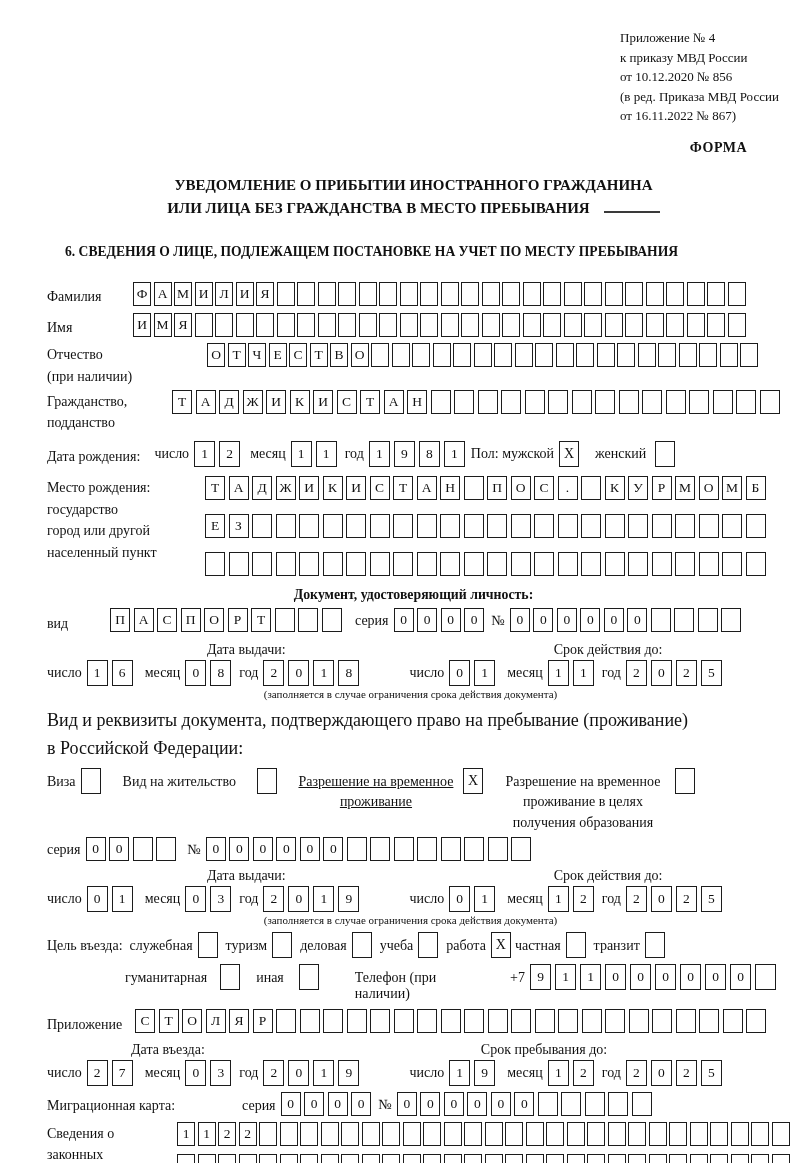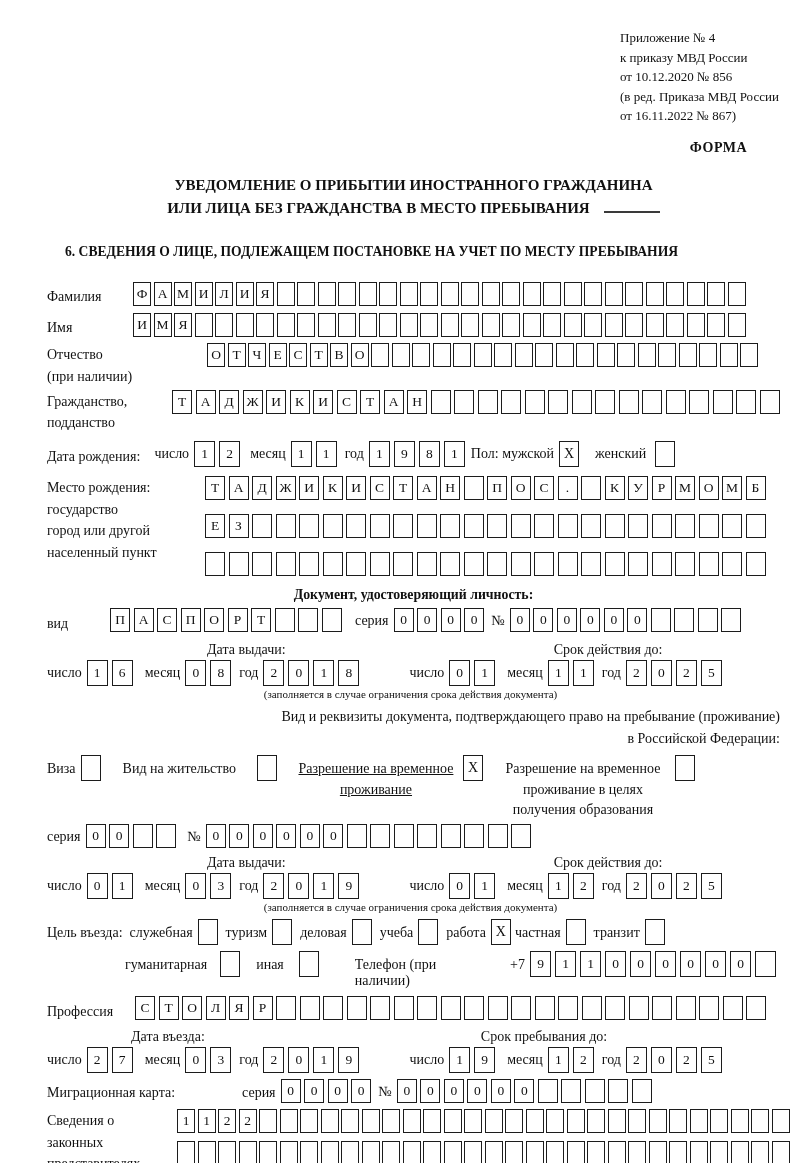"Вид и реквизиты документа," .para { font-size: 14px -> 18px; text-align: right -> none }
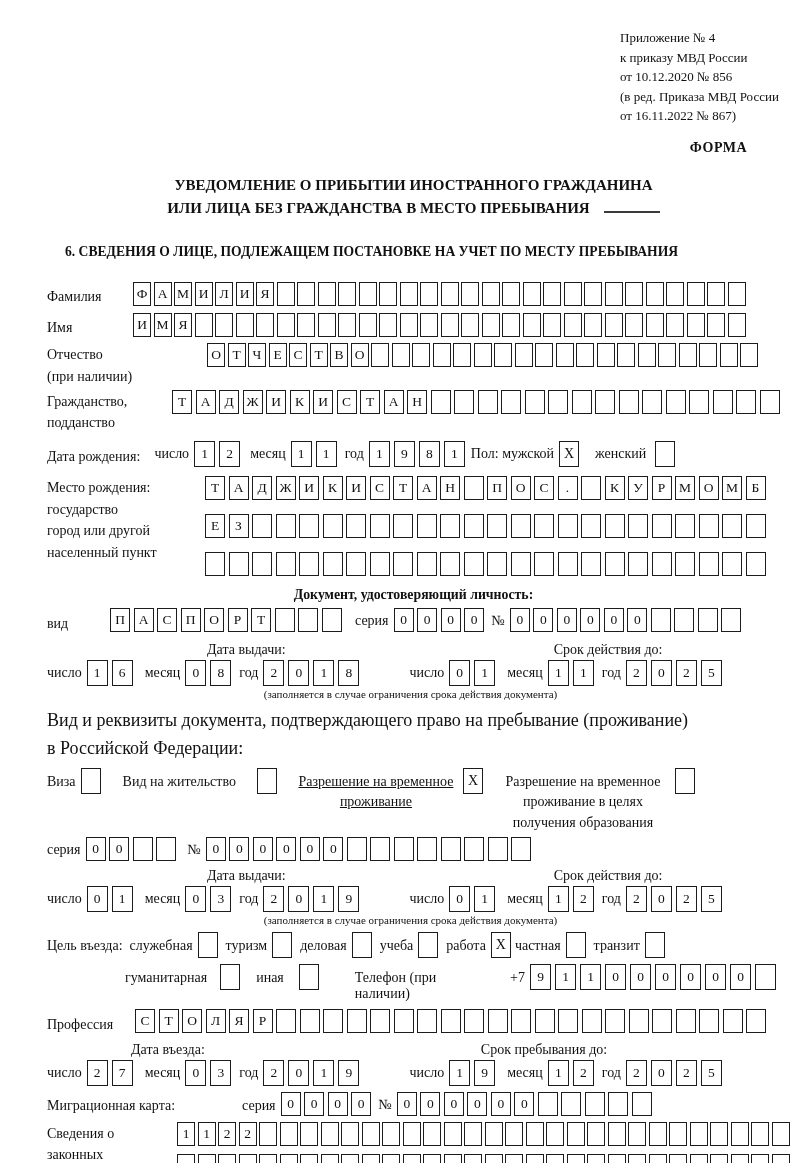"Профессия" span.lbl { text: Профессия -> Приложение }
